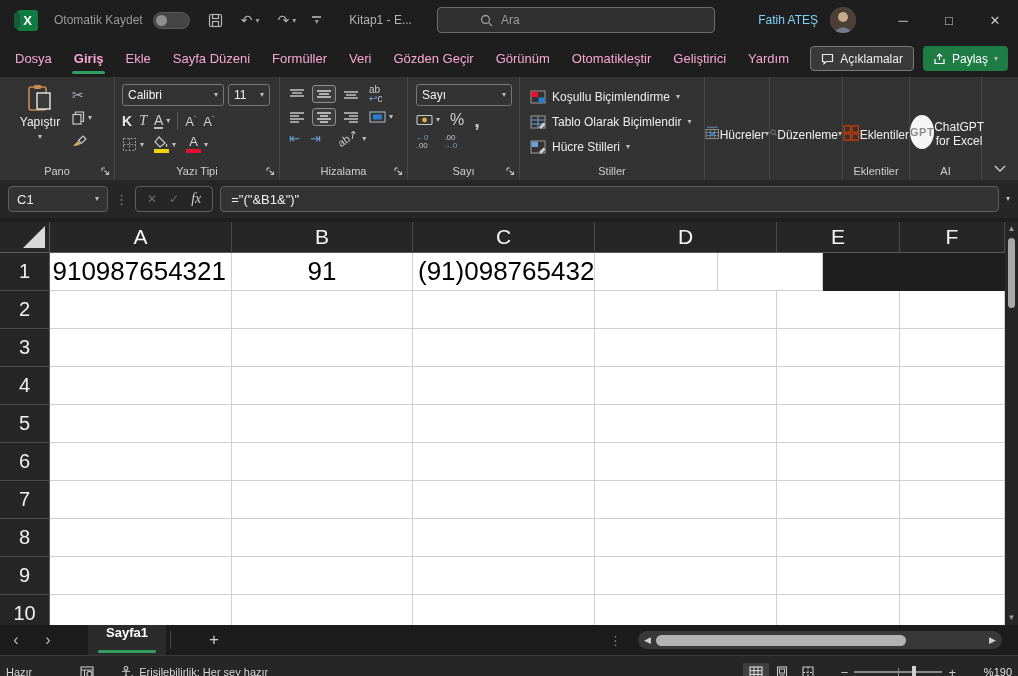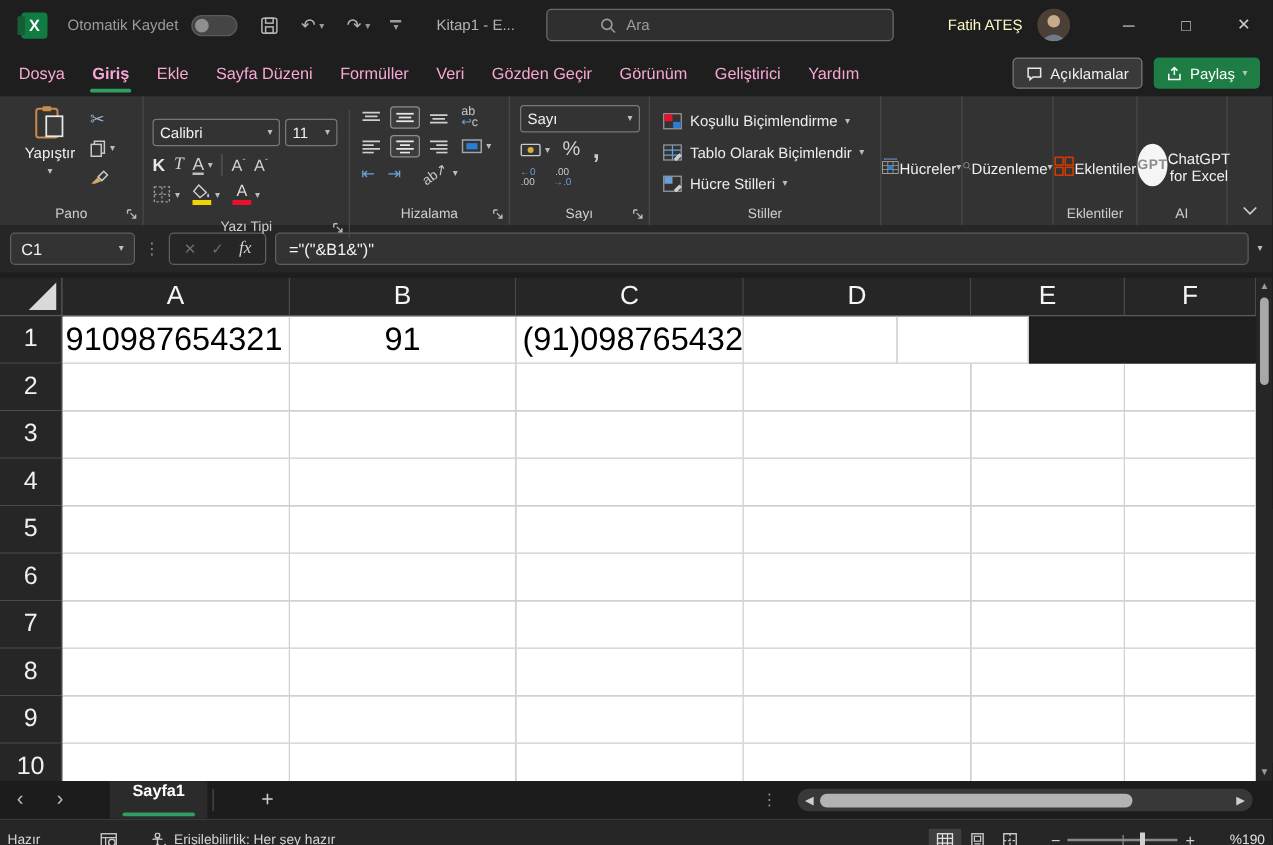"Fatih ATEŞ" .username { color: #fef9c3 -> #7dd3fc }
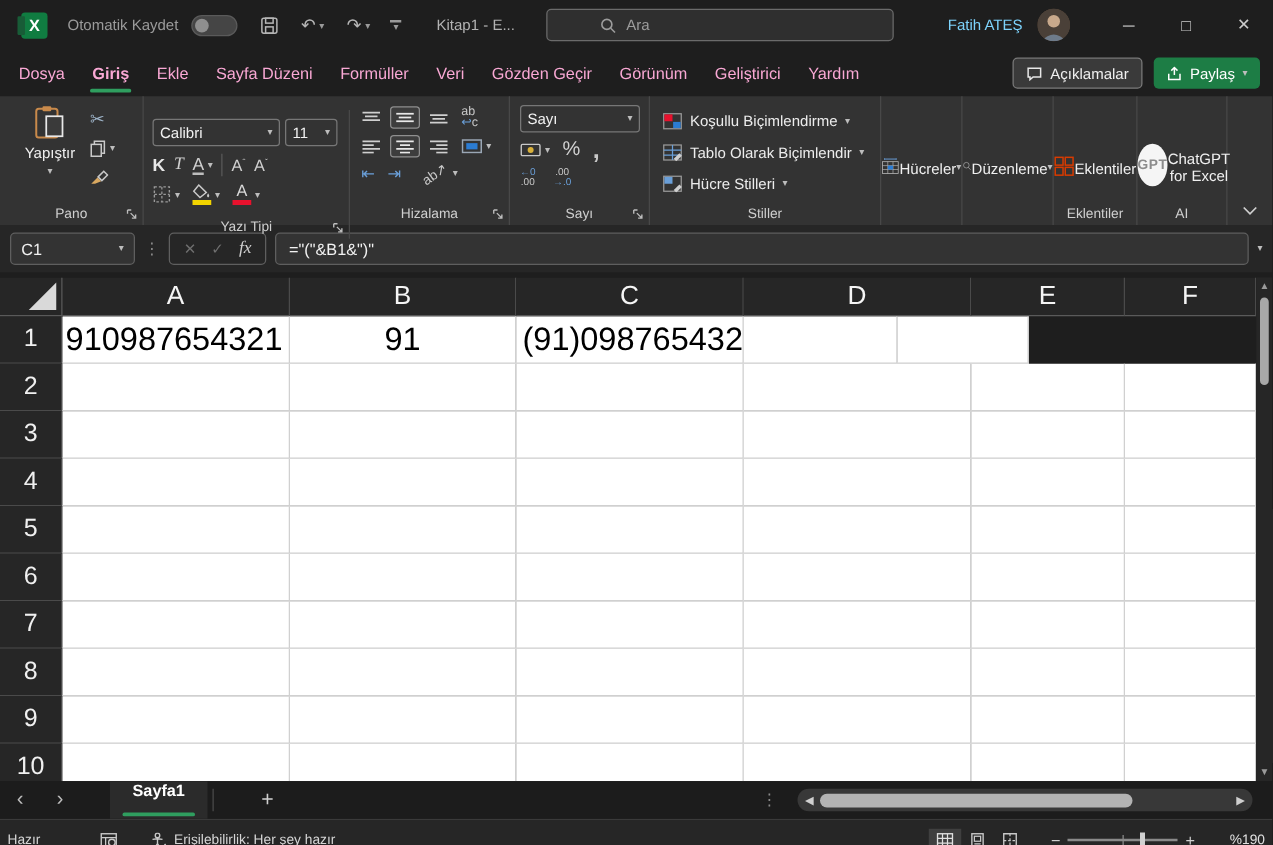"Otomatikleştir" div.rtab { html: none -> <div>Otomatikleştir</div> }
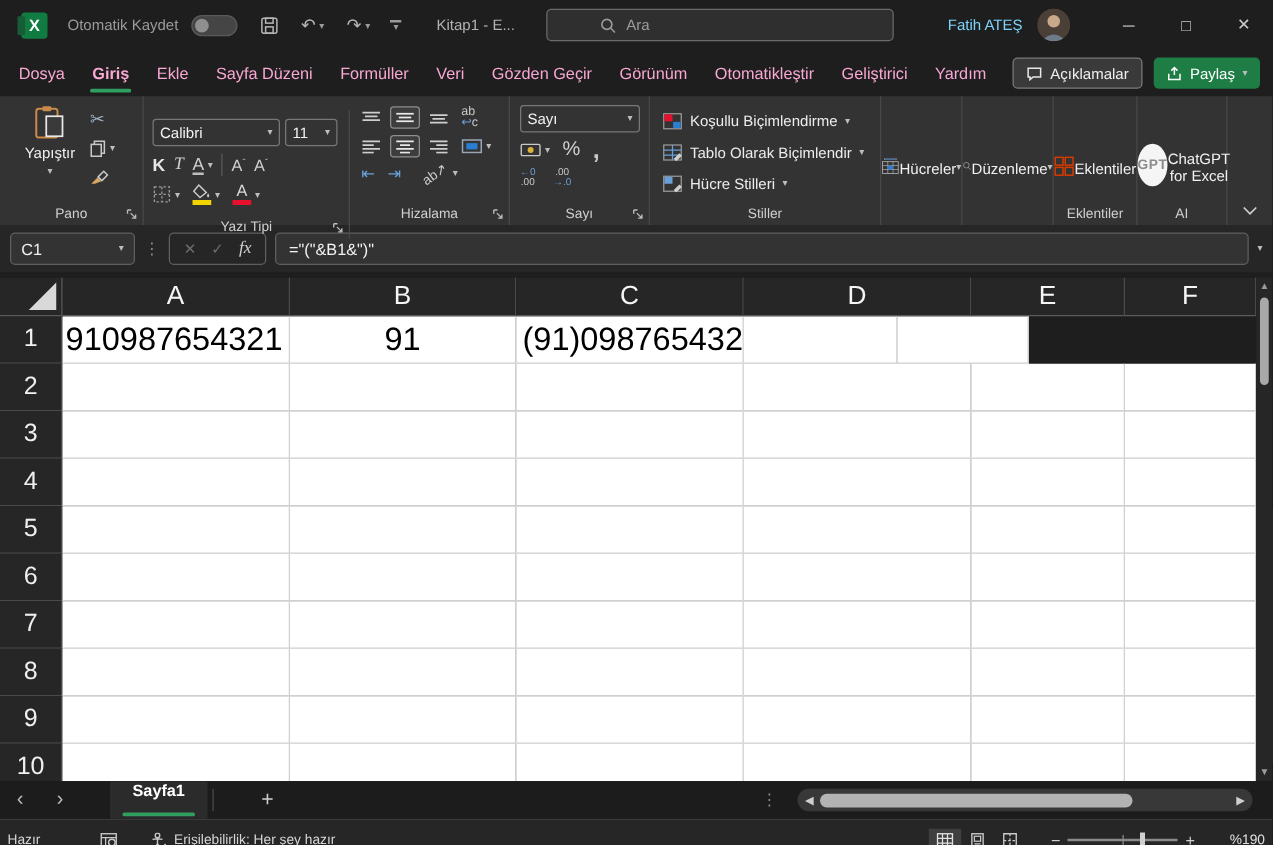"Calibri" .g-font { margin-top: 11px -> none }
